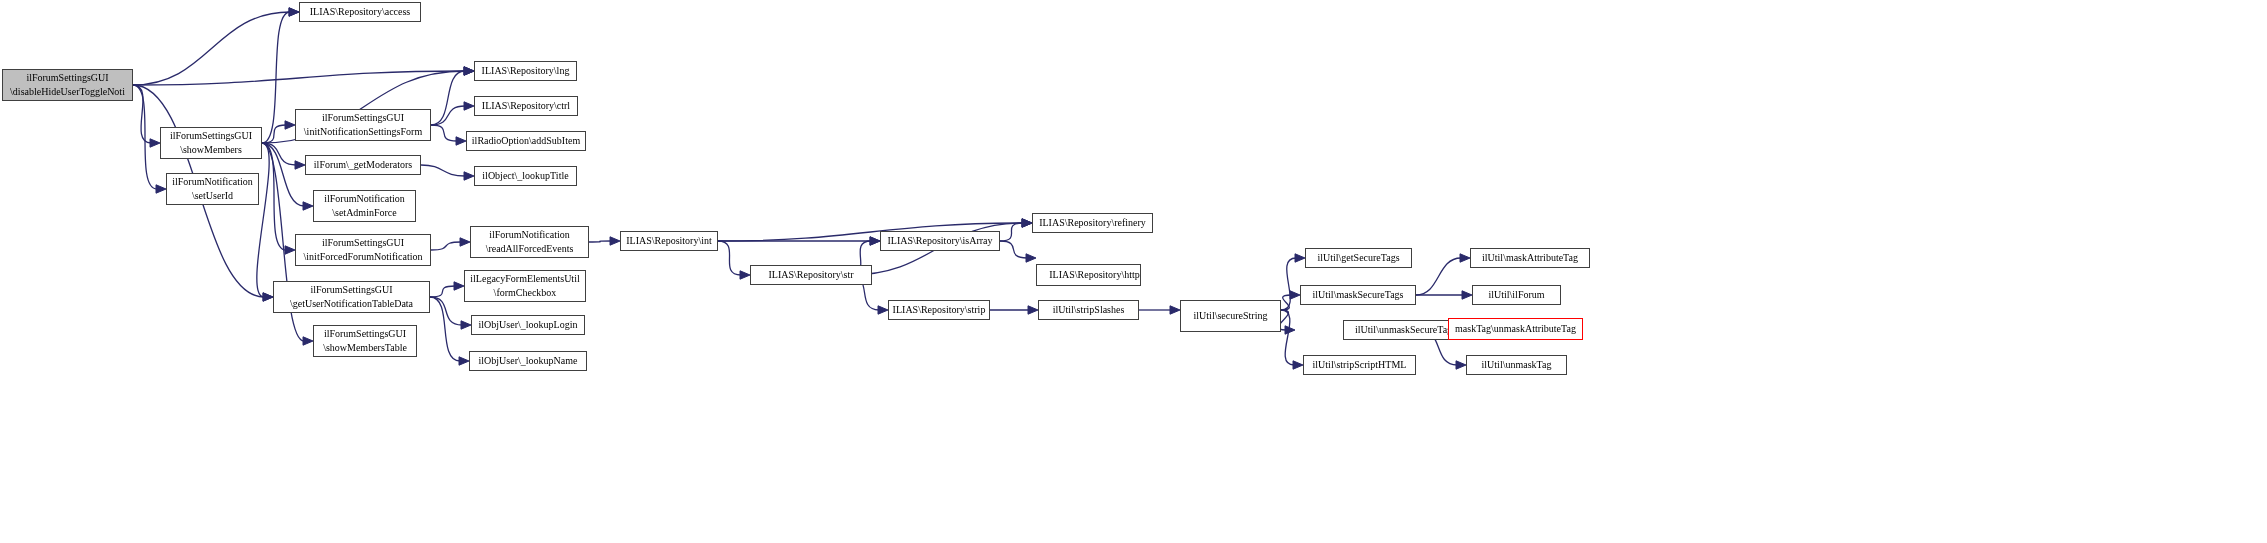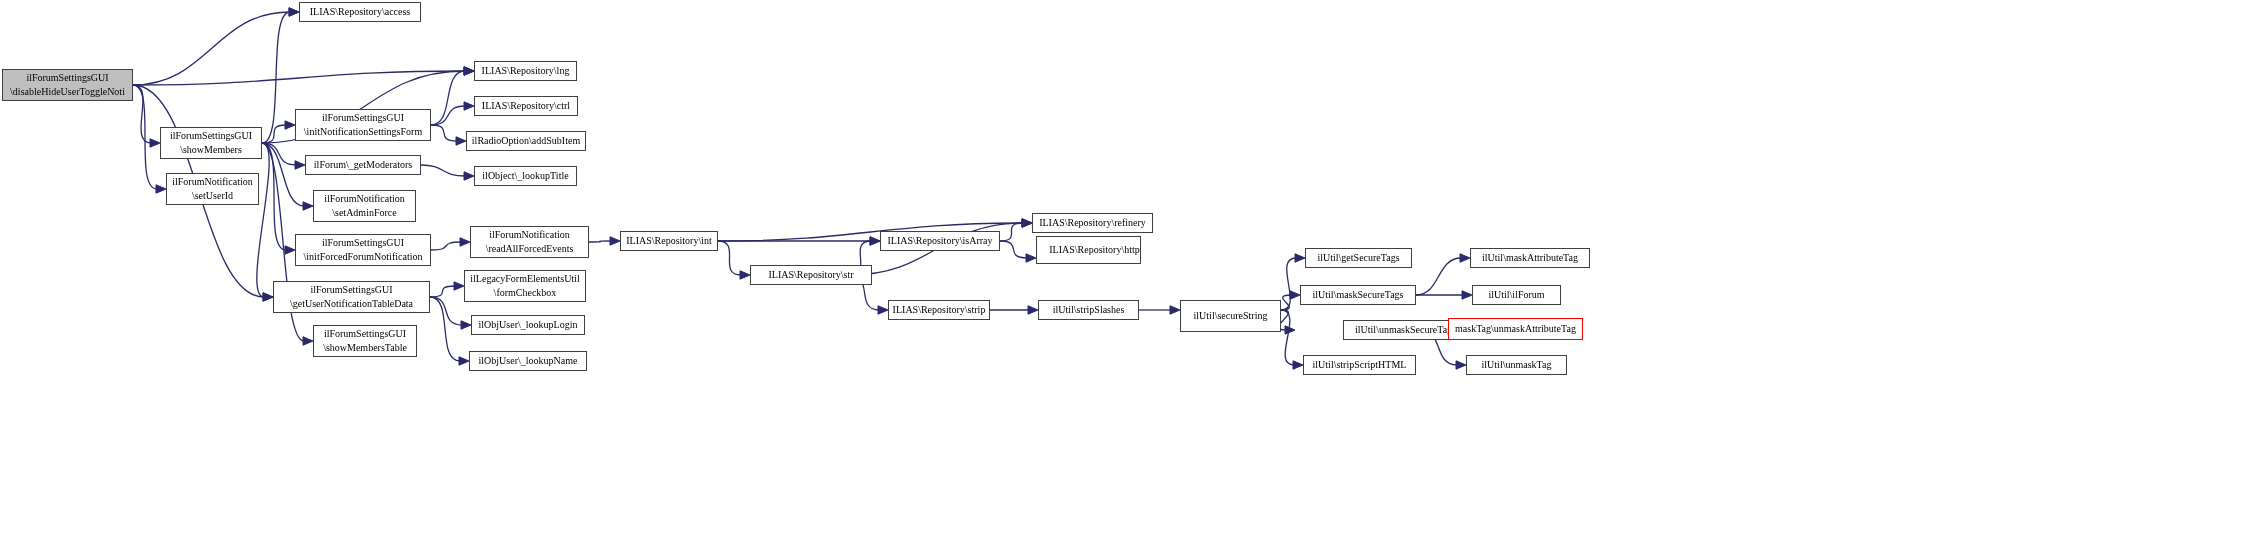"ILIAS\Repository\http" div.node { height: 28px -> 22px; top: 236px -> 264px }
